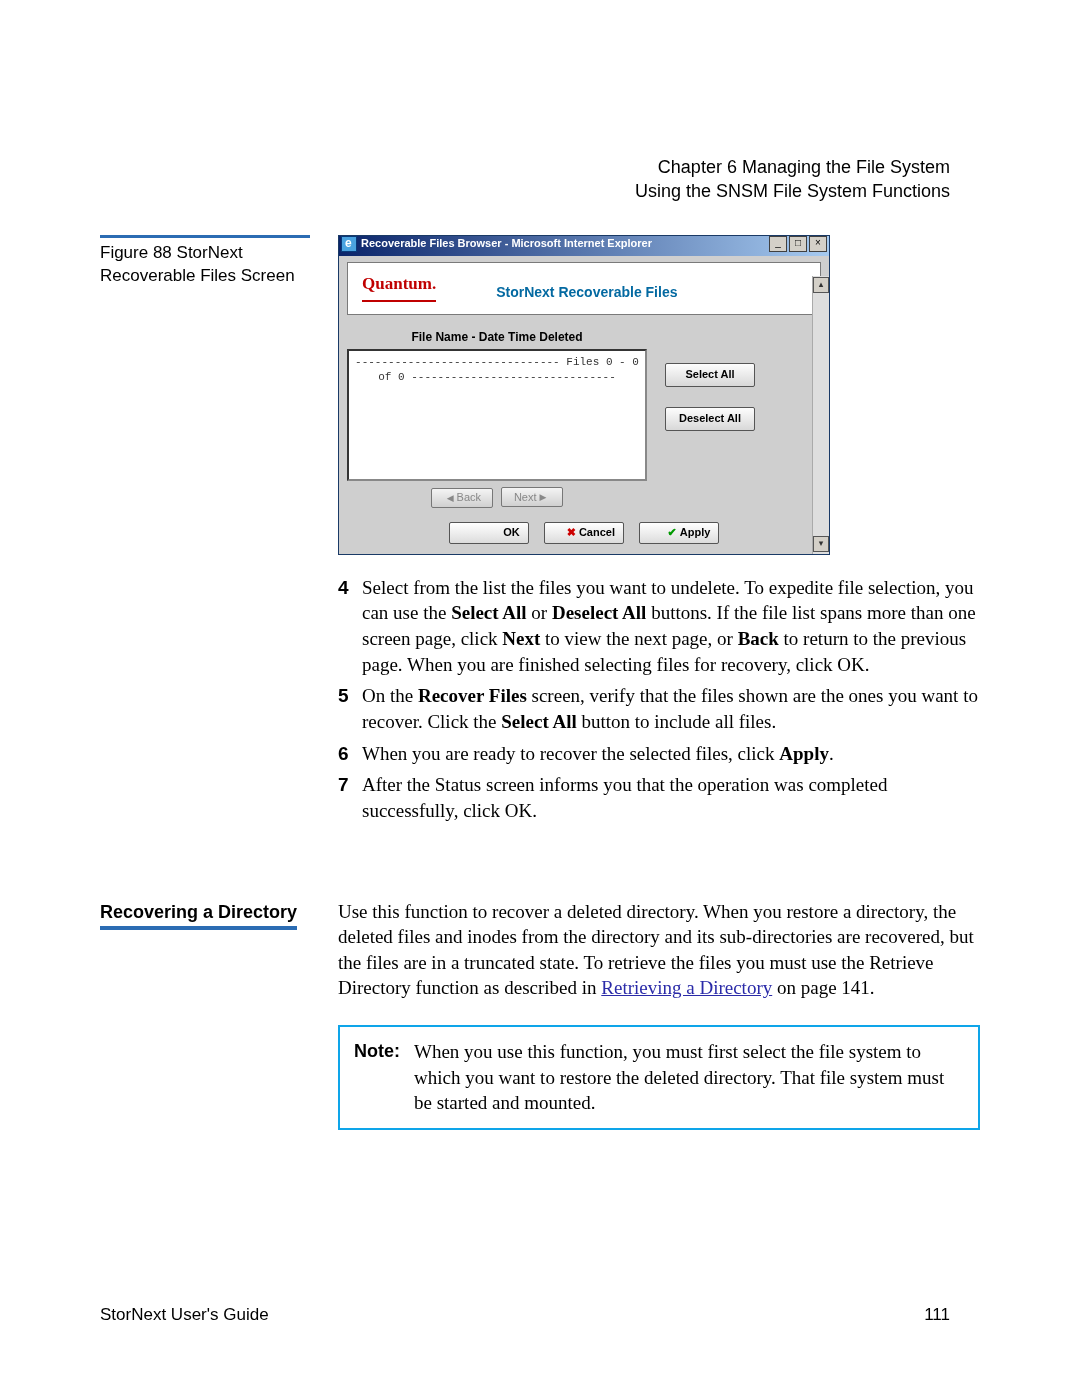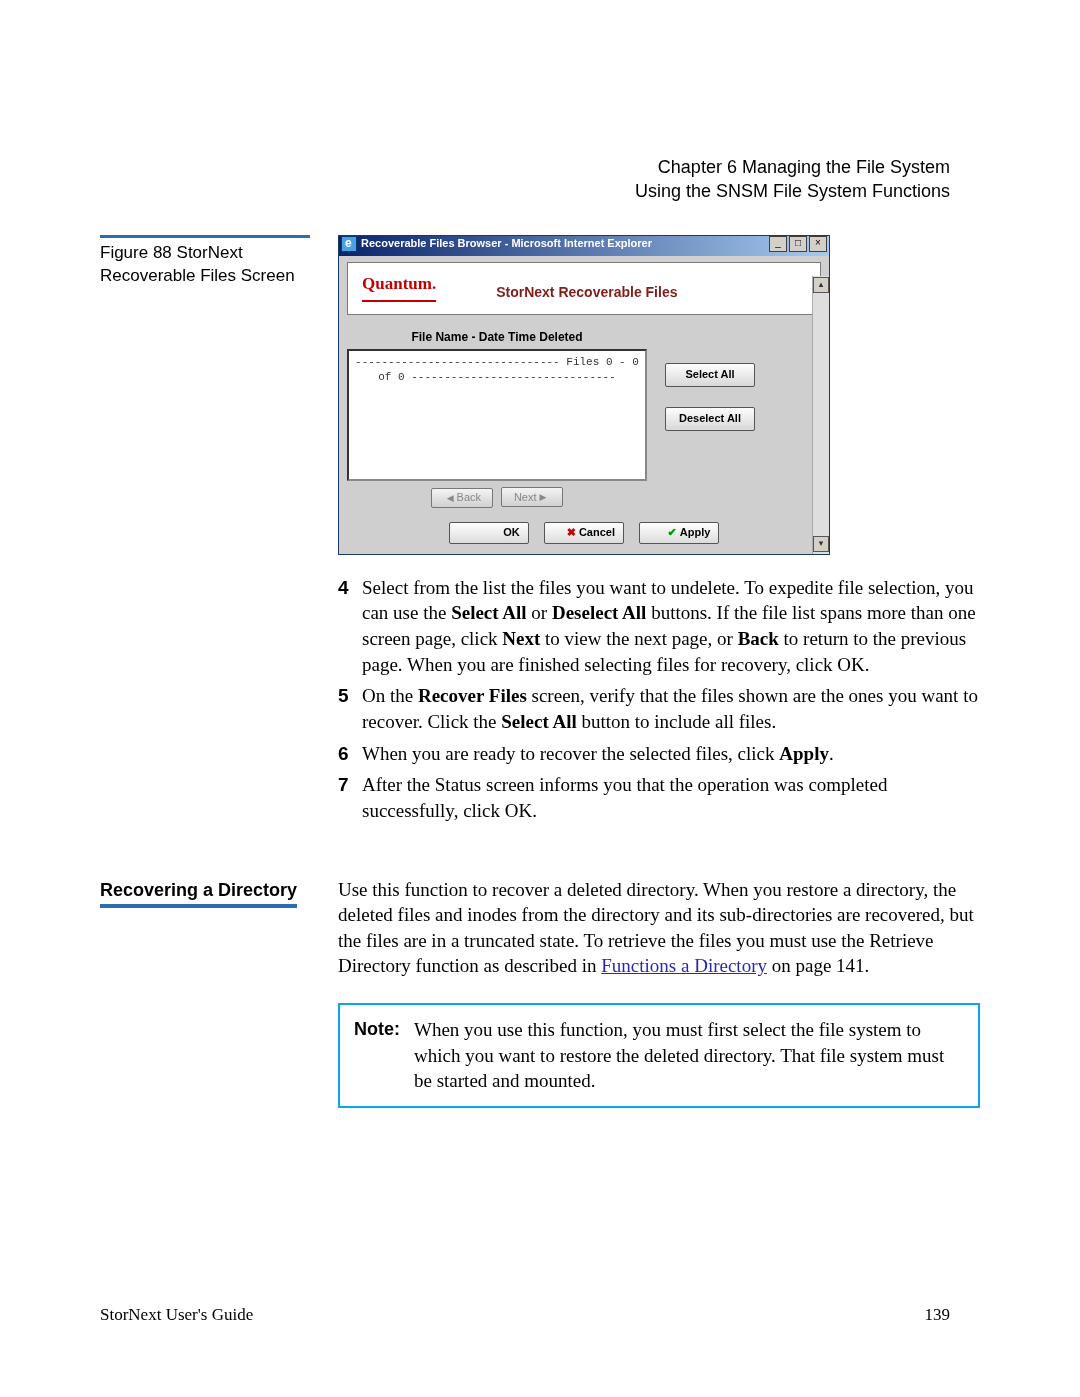"StorNext Recoverable Files" .app-title { color: #7f1d1d -> #0369a1 }
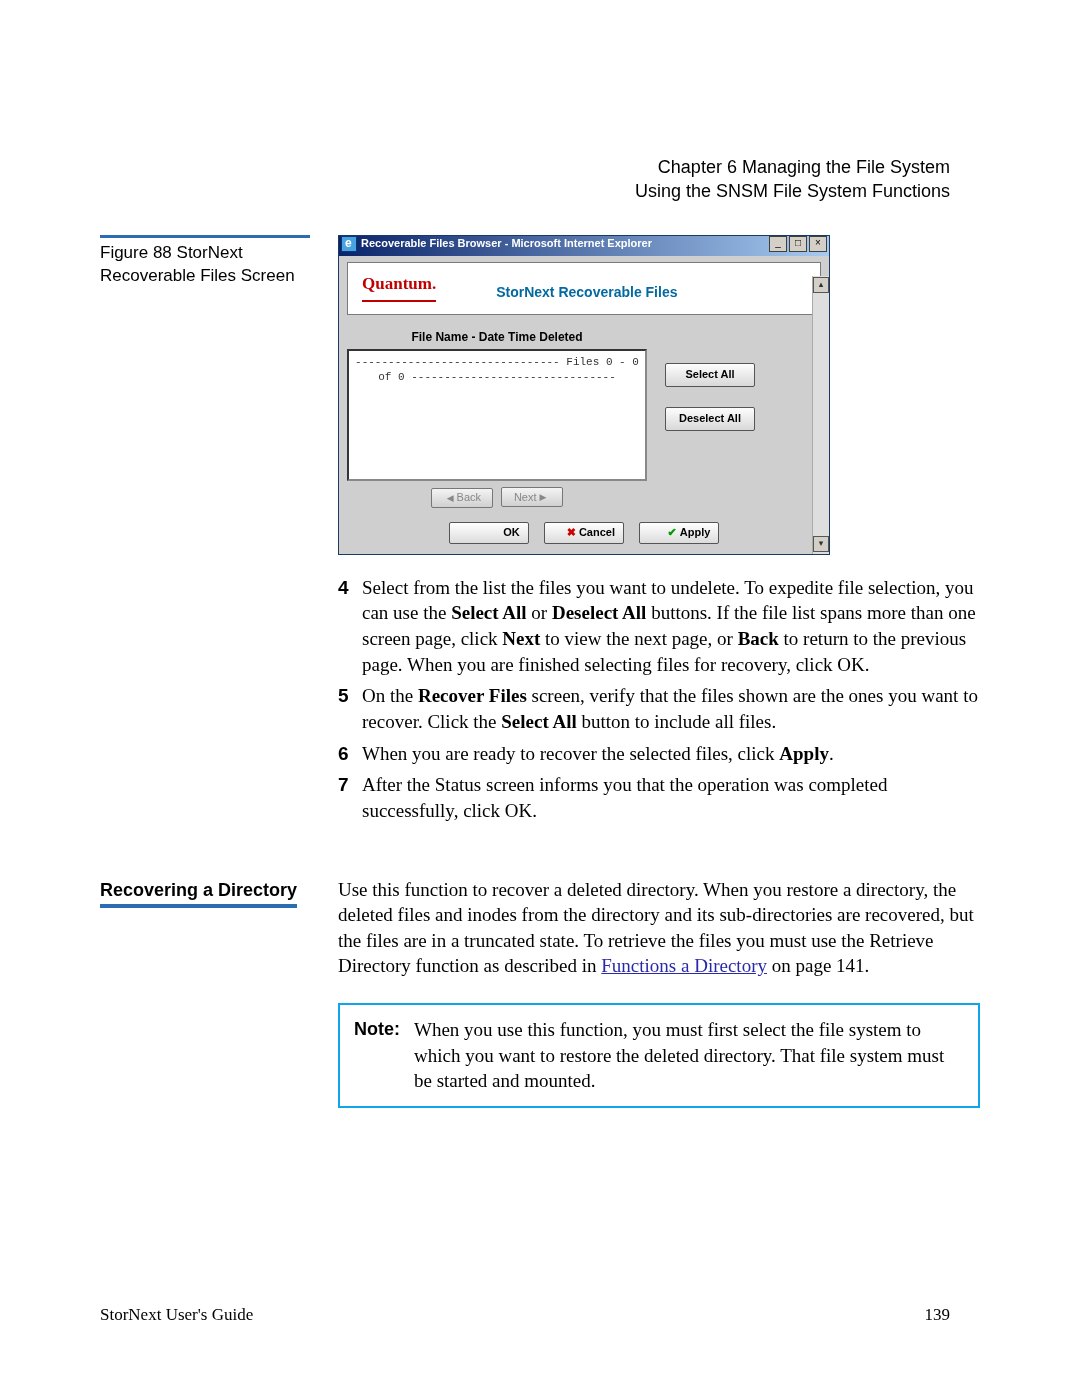"Recovering a Directory" .section2 { margin-top: 47px -> 69px }
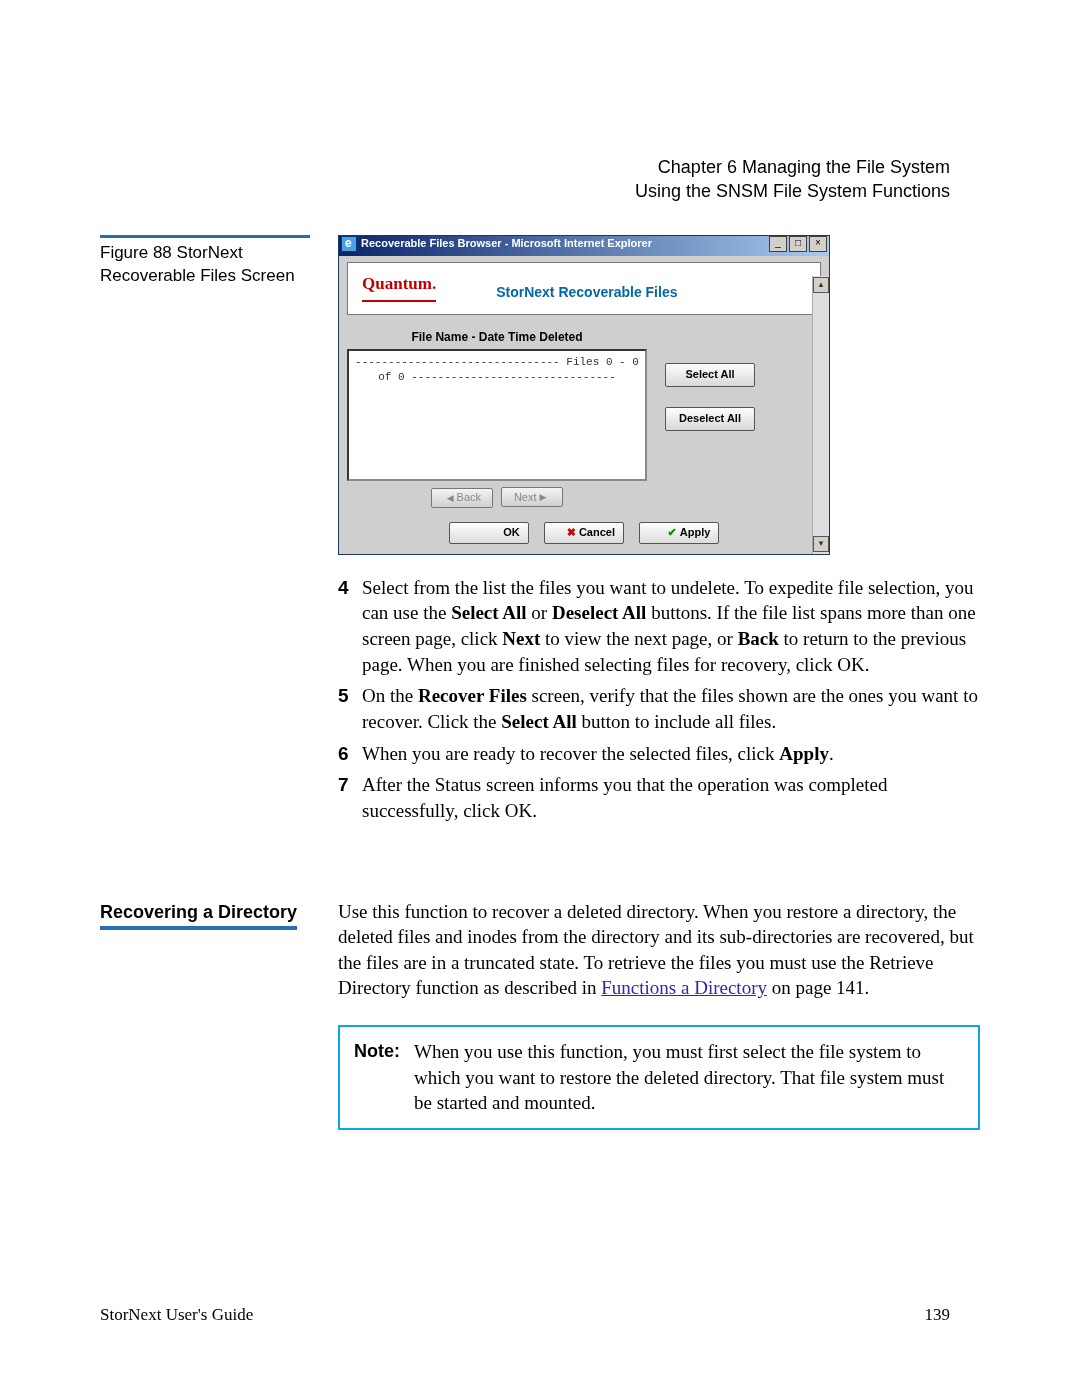"Functions a Directory" a.xref { text: Functions -> Retrieving }
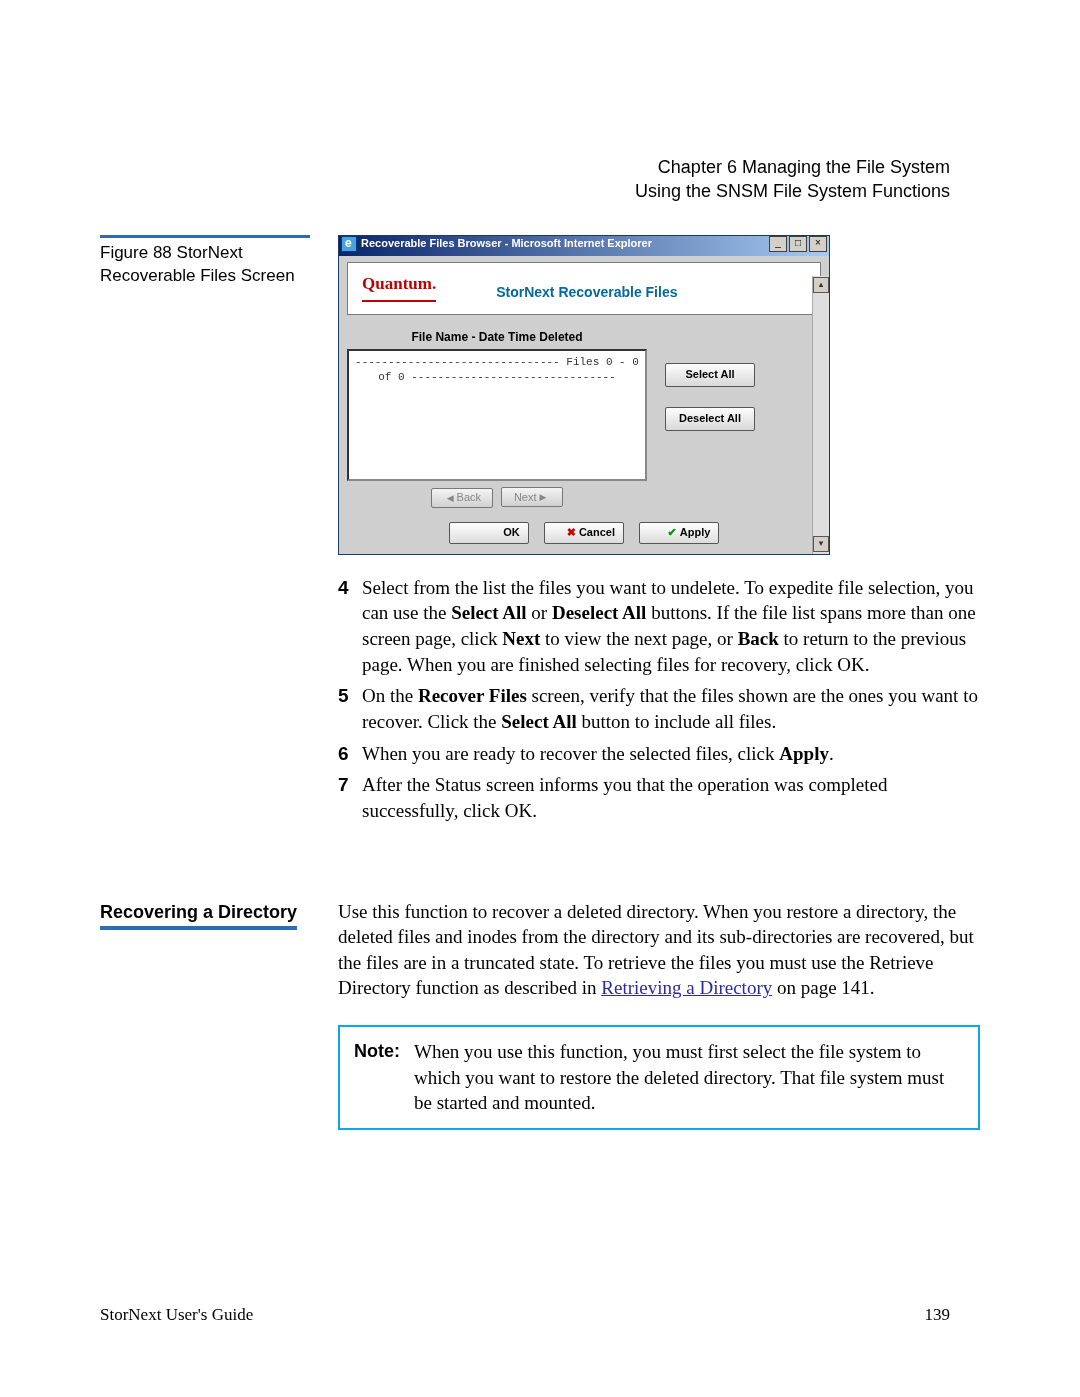"StorNext User's Guide" .footer { font-family: Liberation Serif, serif -> Liberation Sans, sans-serif }
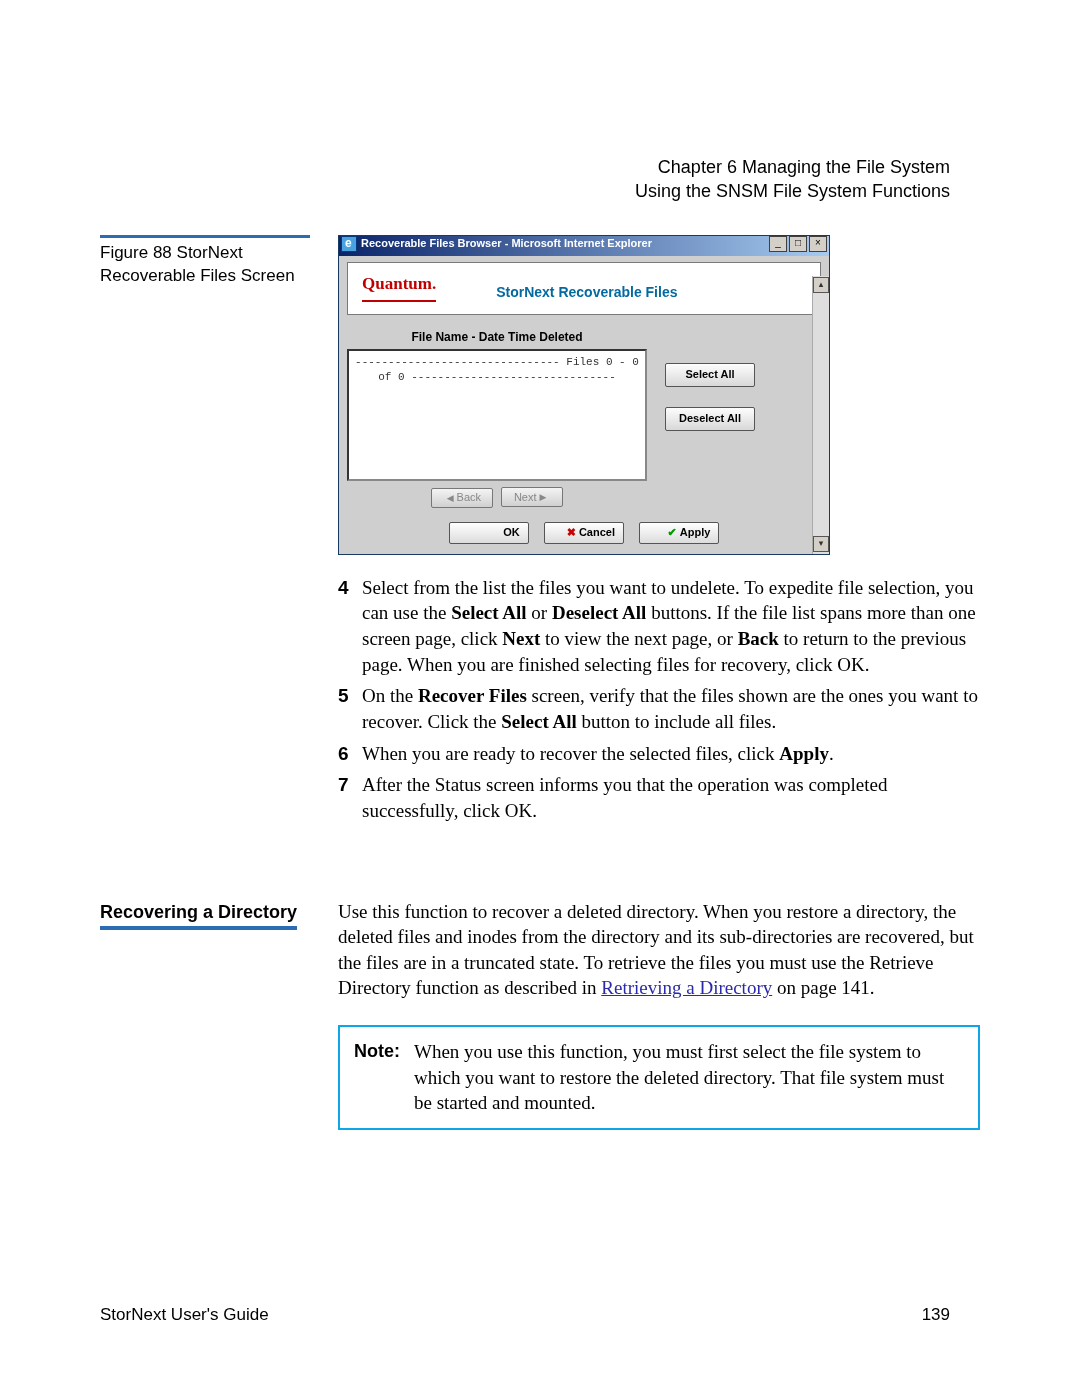"139" span { text: 139 -> 111 }
